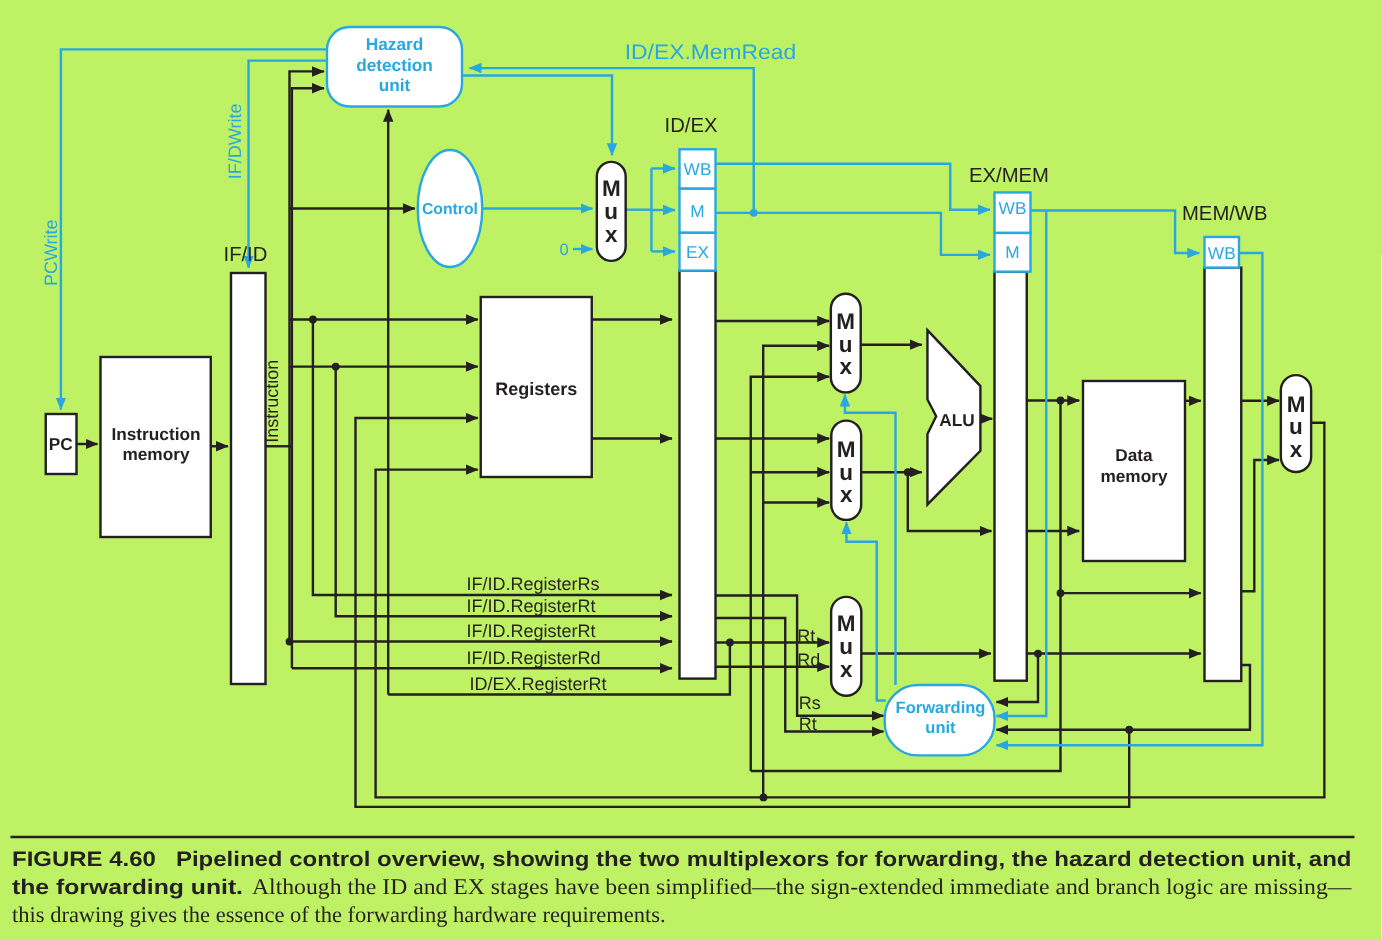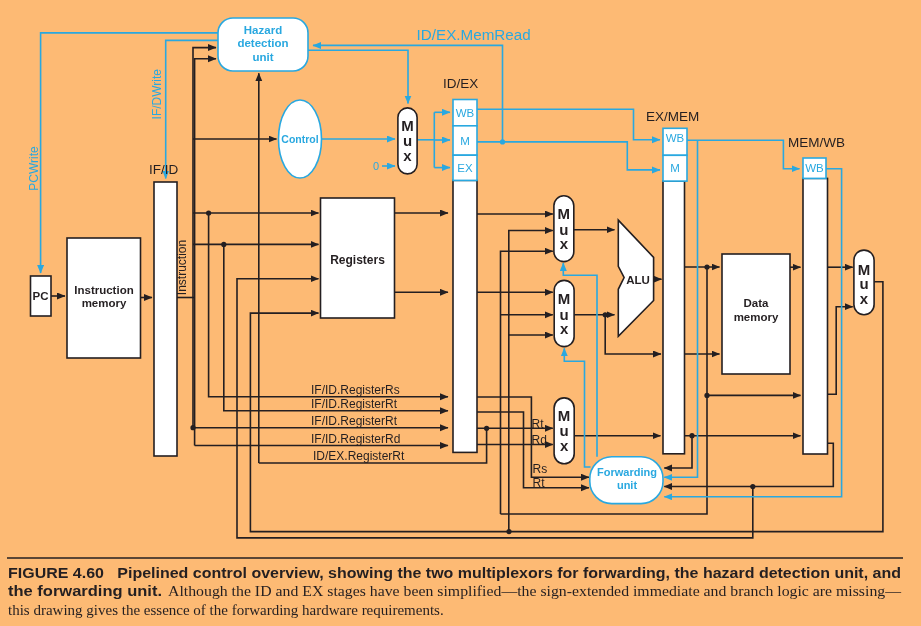"Hazard" #wrap { background: #fdba74 -> #bef264 }
